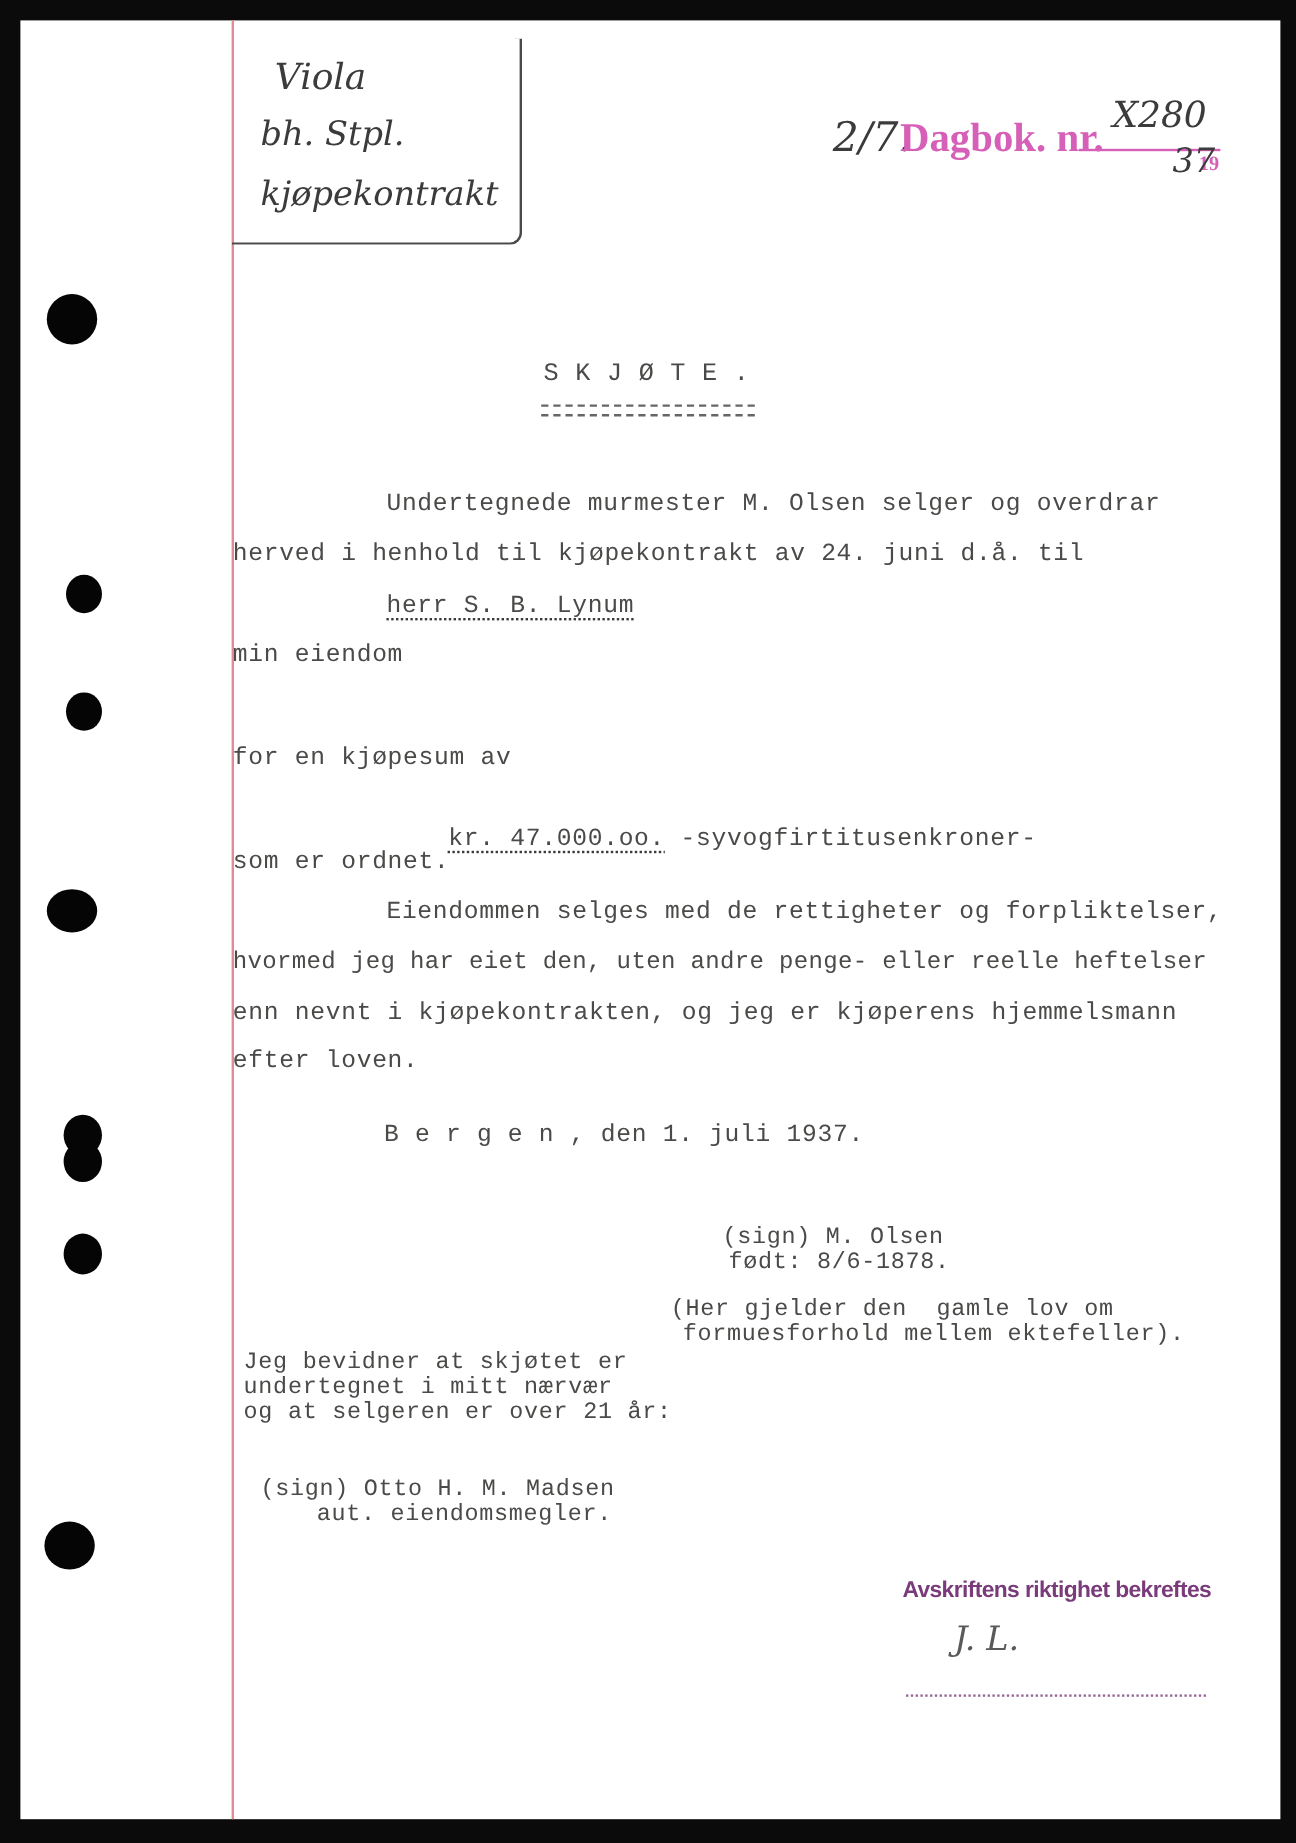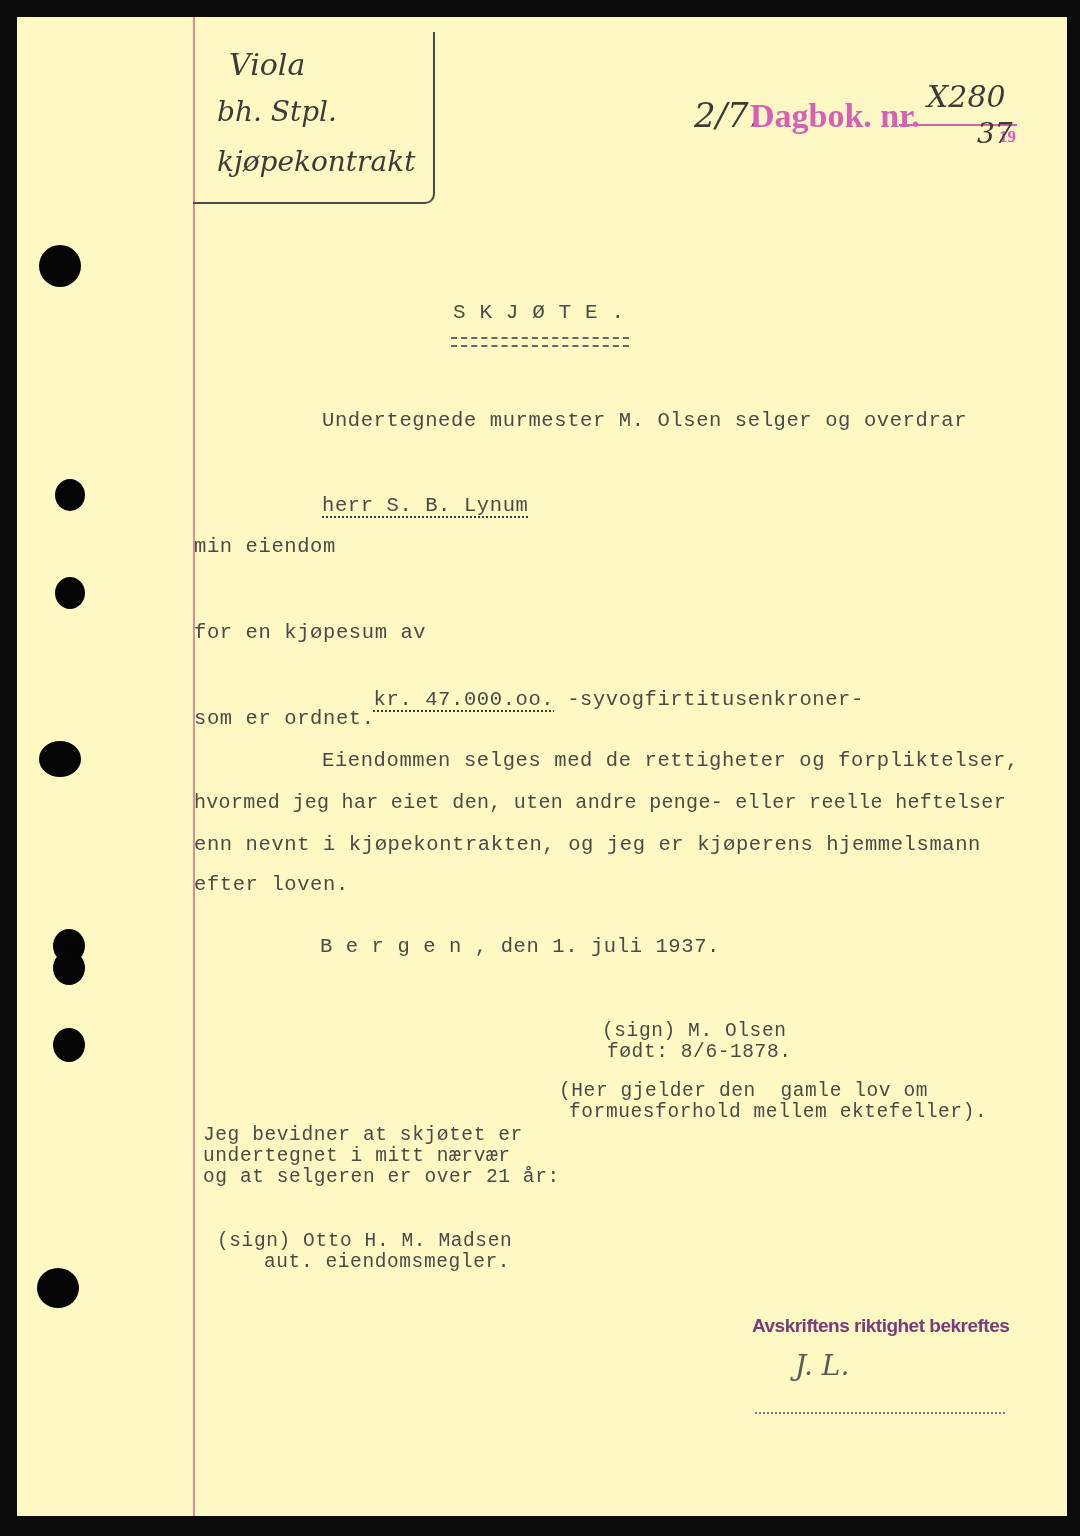"Viola" .page { background: #fef9c3 -> #ffffff }
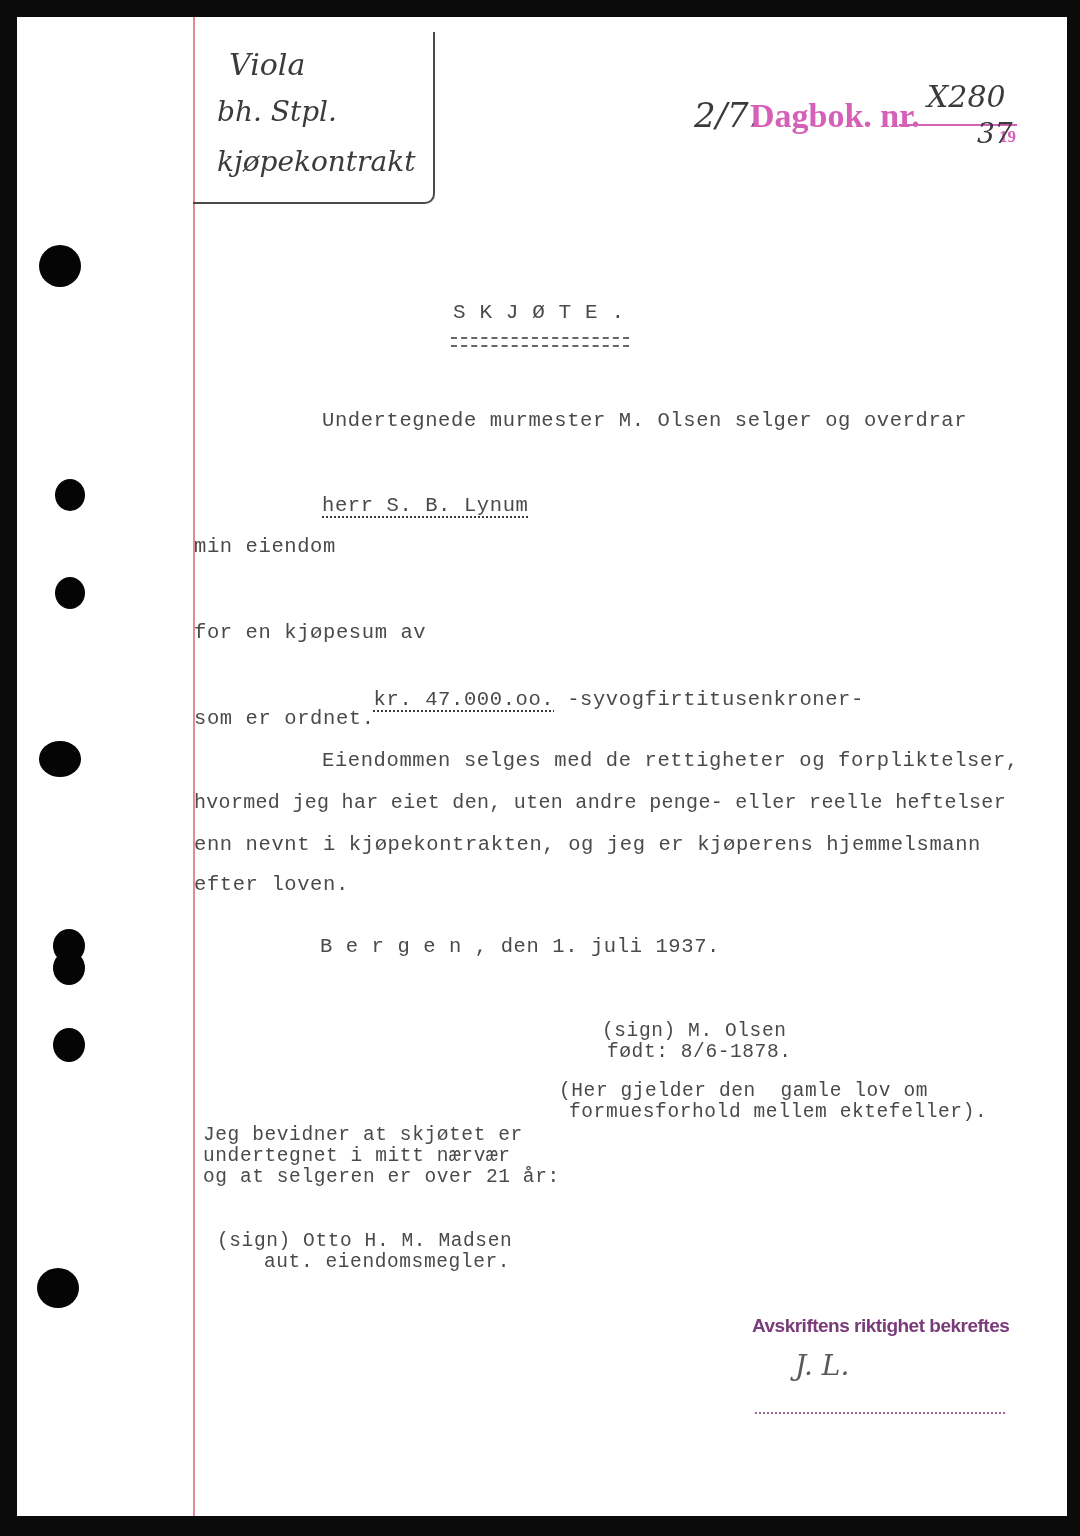"herved i henhold til kjøpekontrakt" div.abs { html: none -> <div>herved i henhold til kjøpekontrakt av 24. juni d.å. til</div> }
